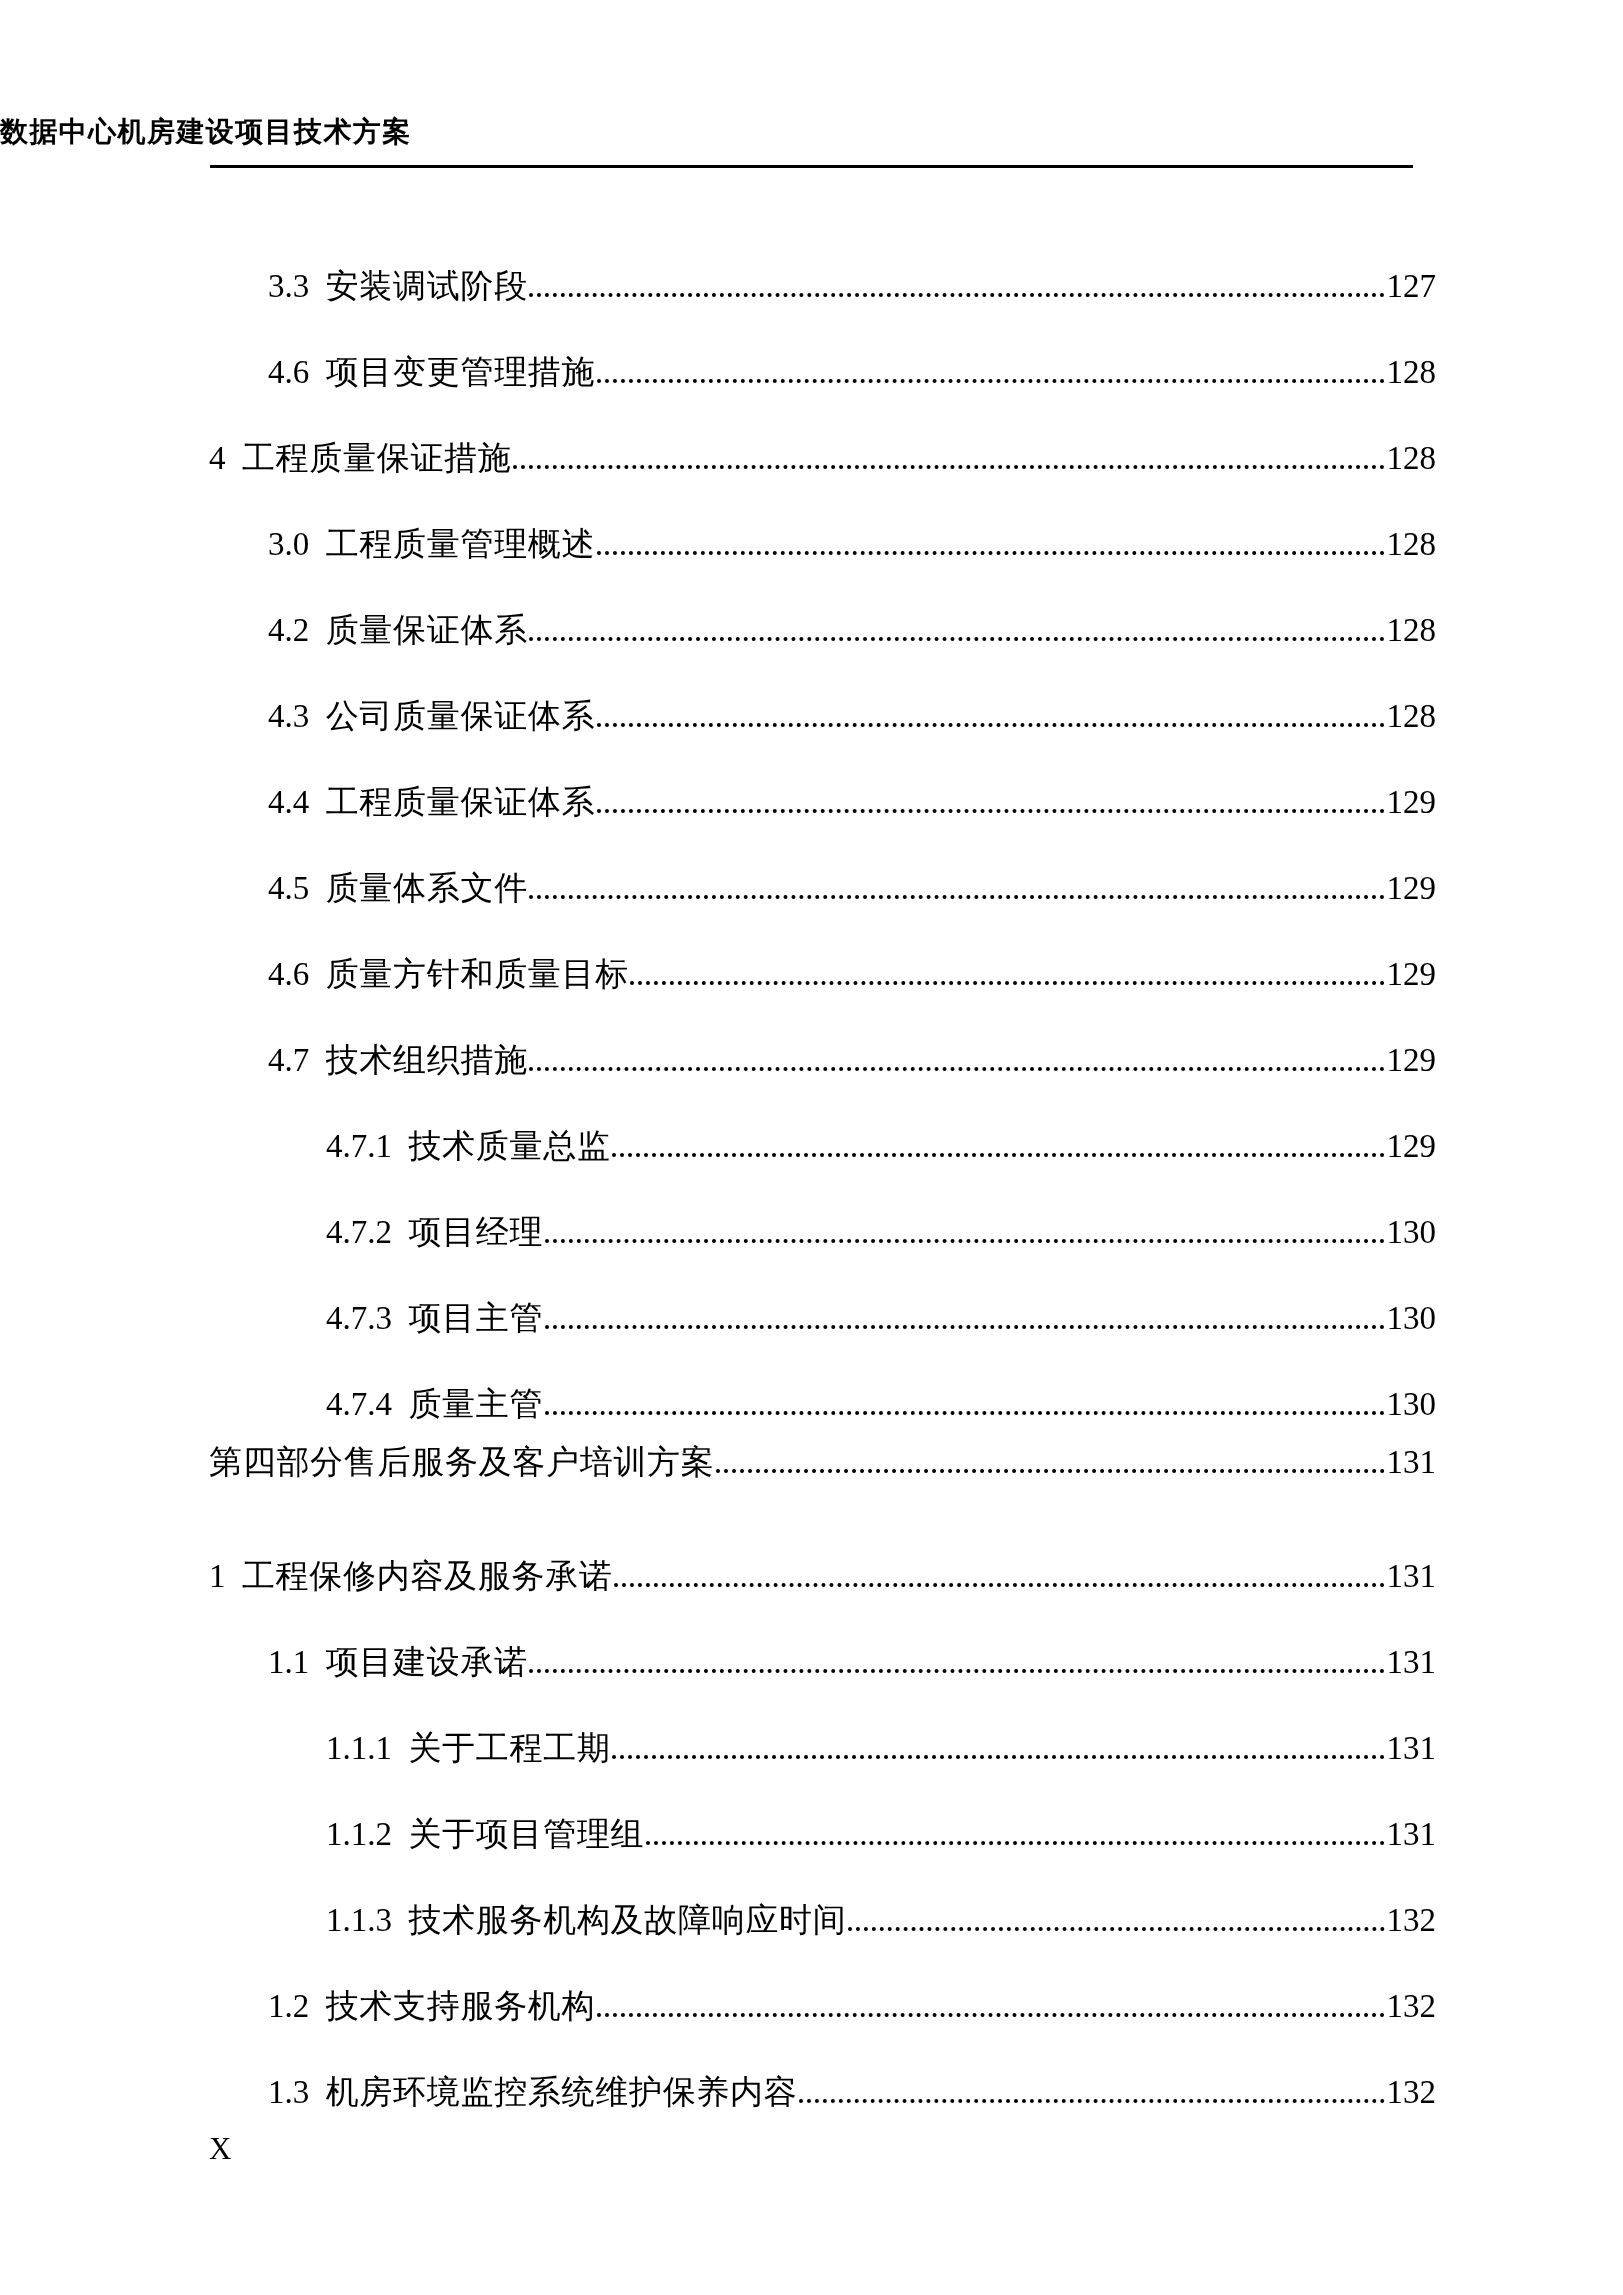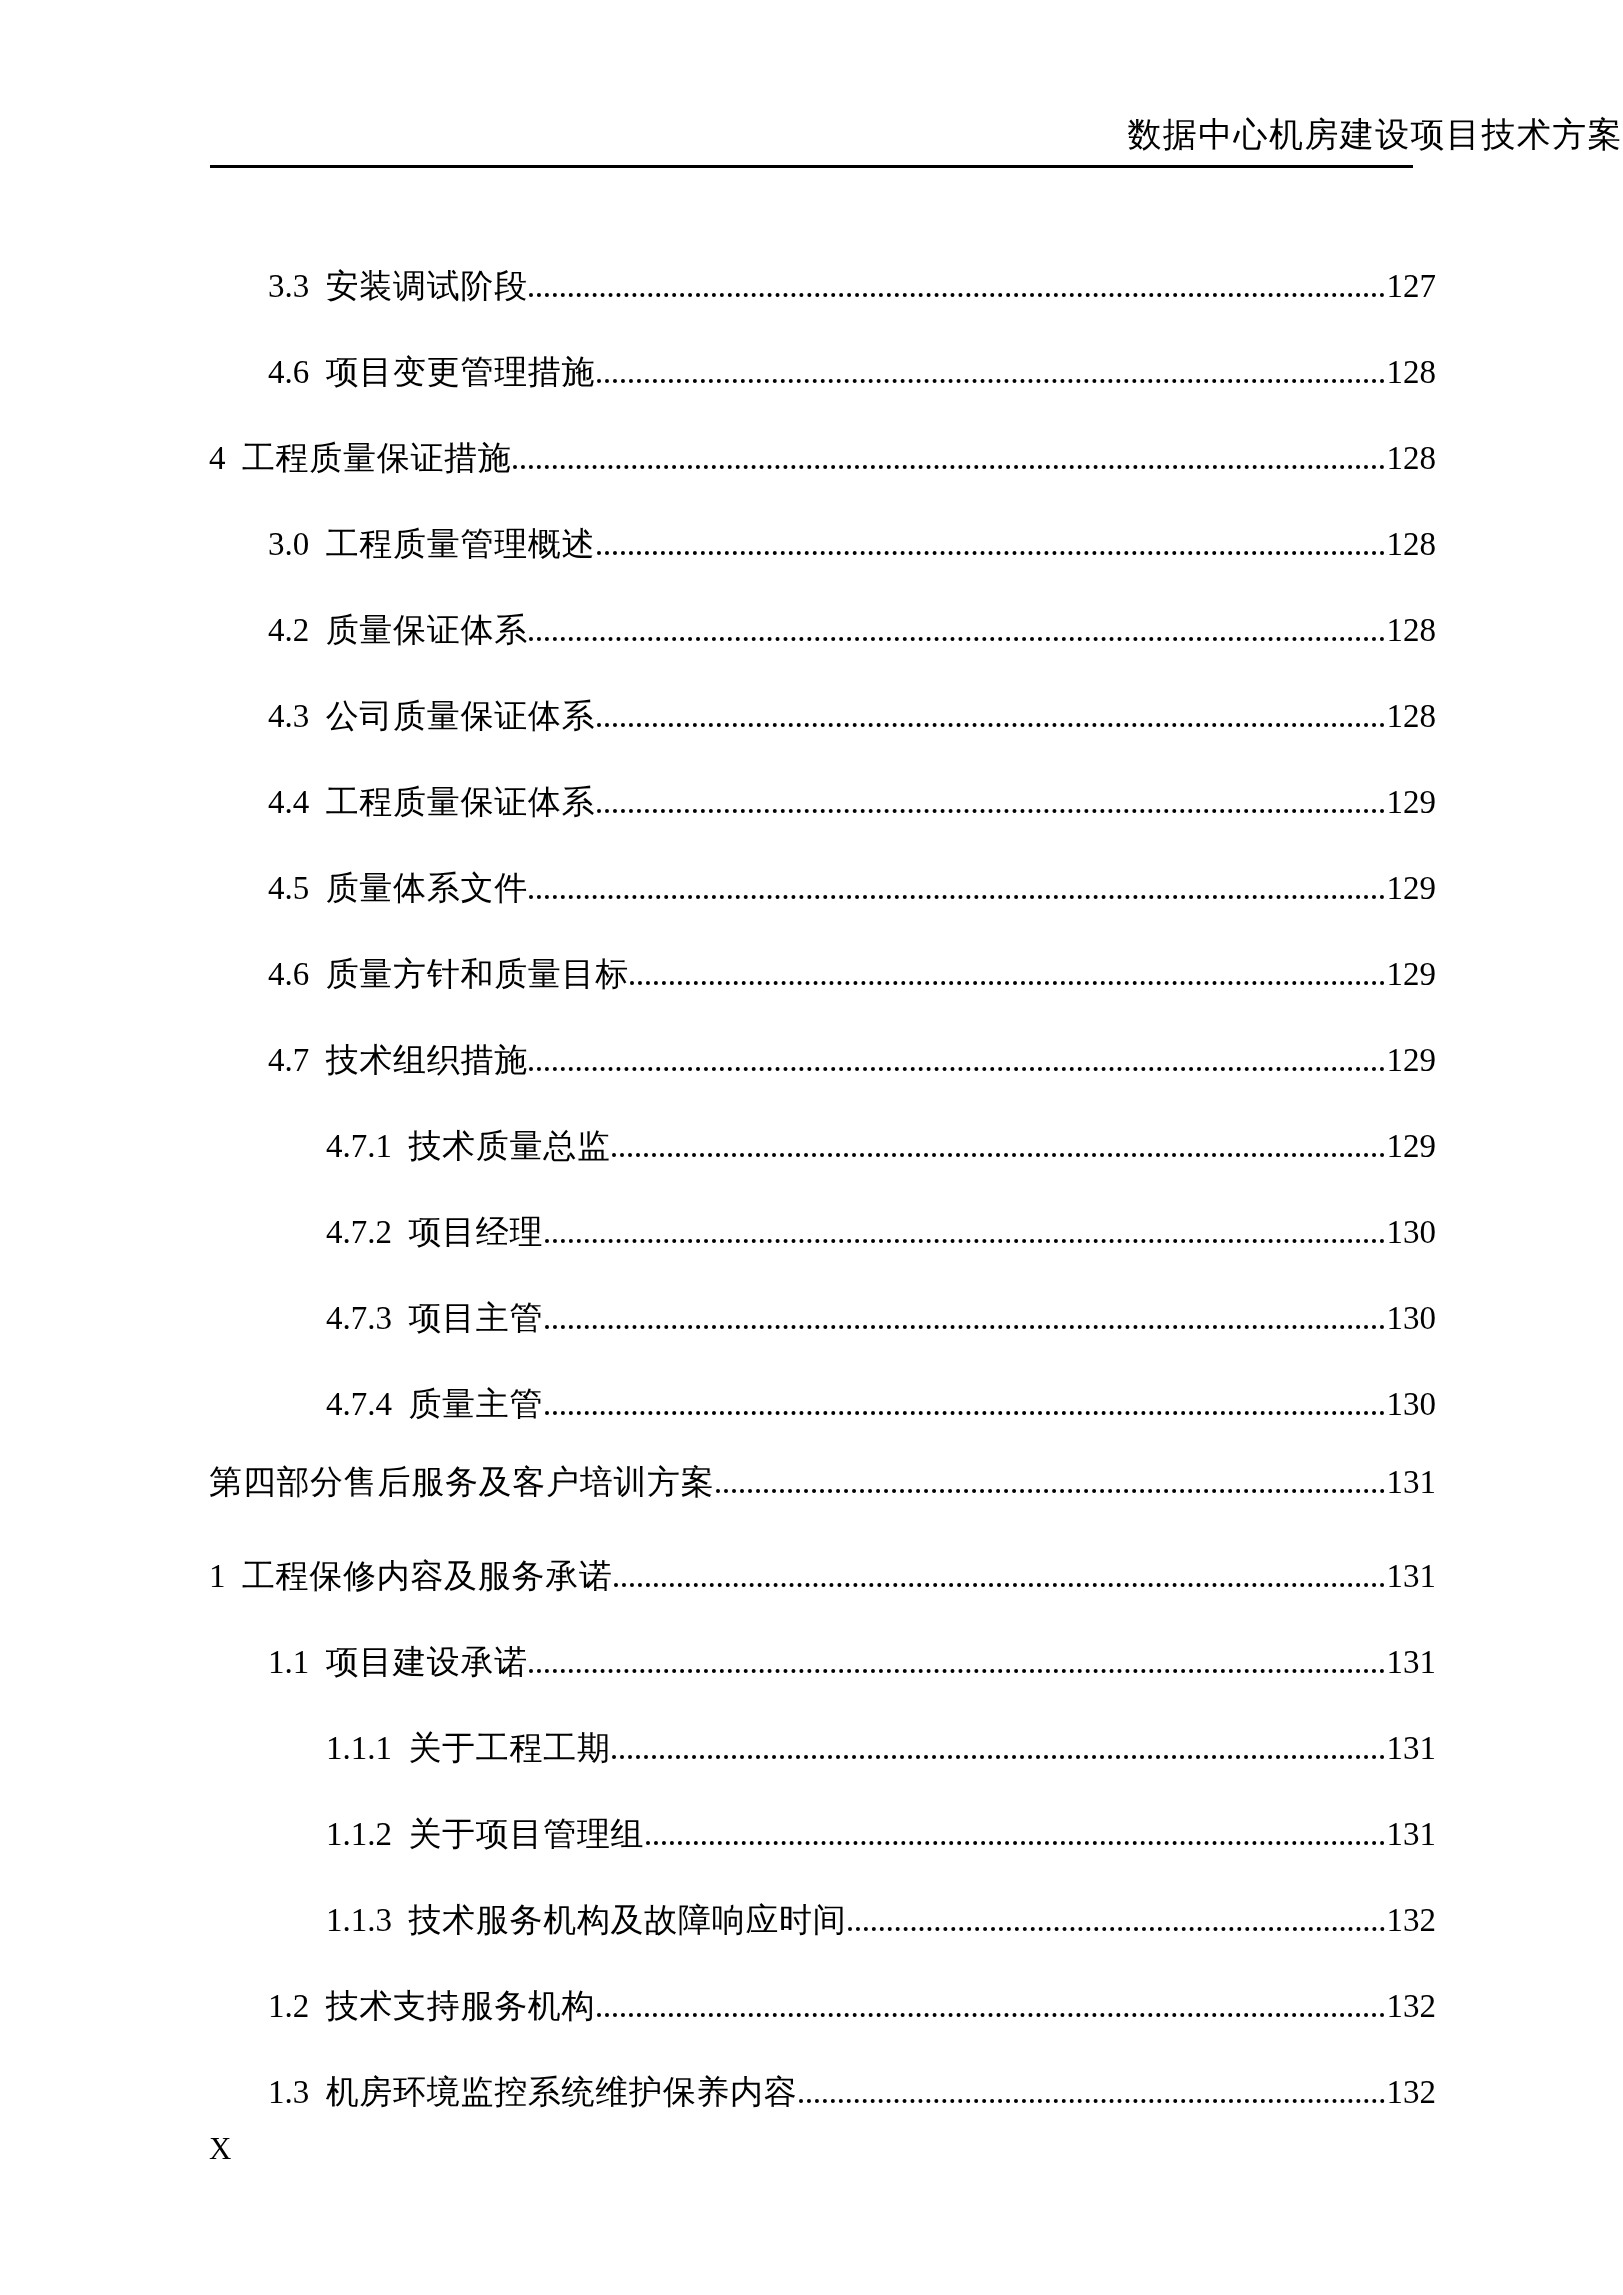"数据中心机房建设项目技术方案" .doc-header-title { font-size: 34px -> 28px; font-weight: none -> bold; text-align: right -> left }
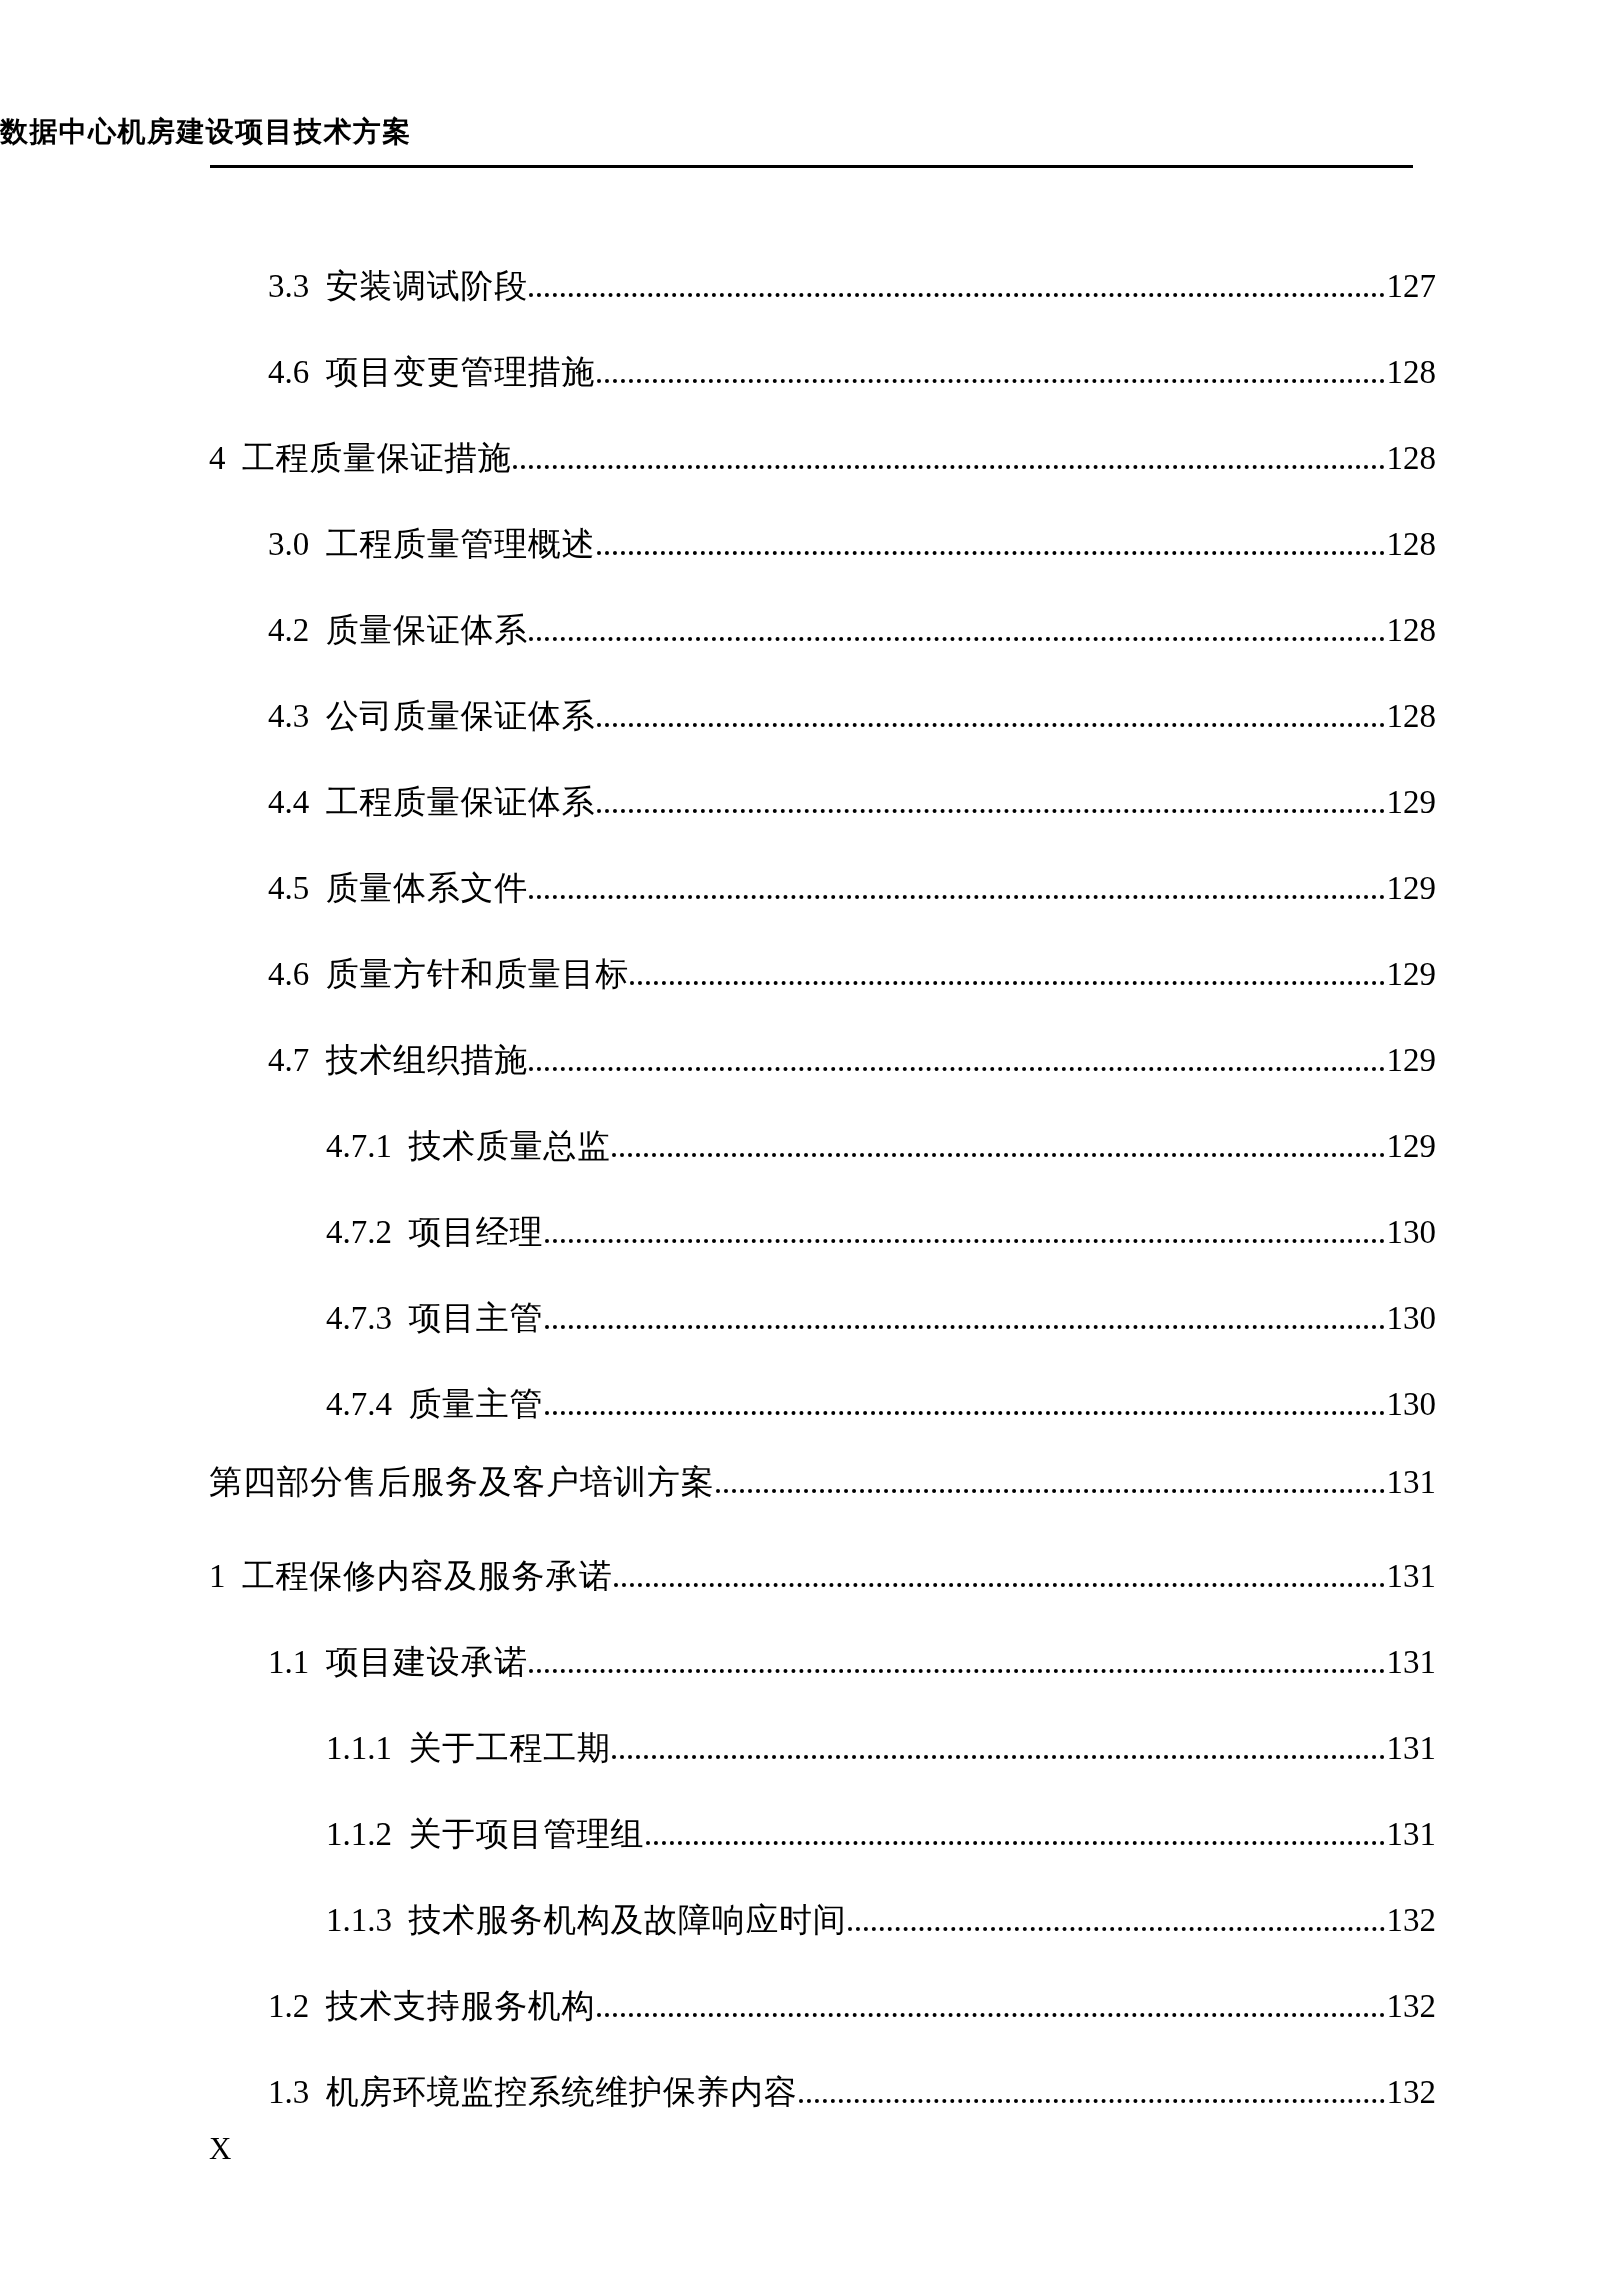"127" .toc-page { margin-top: 20px -> none }
